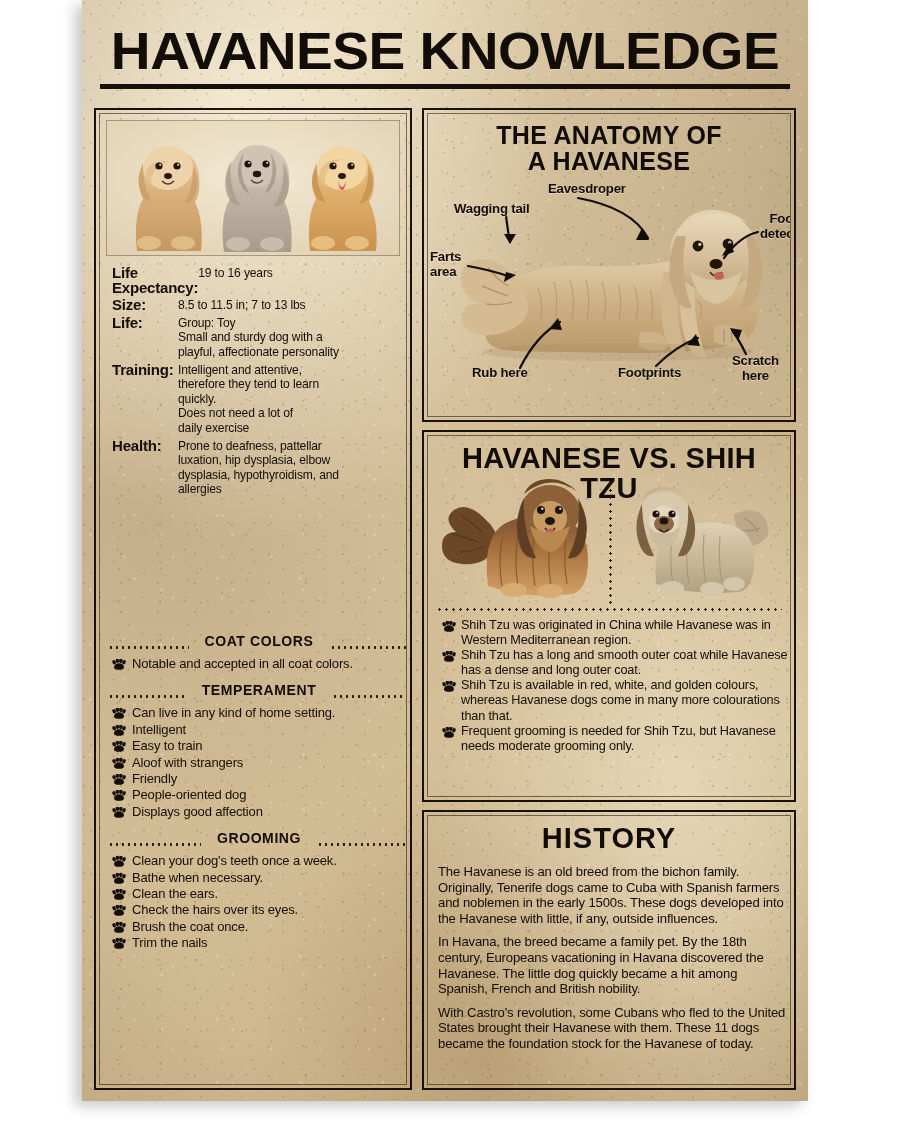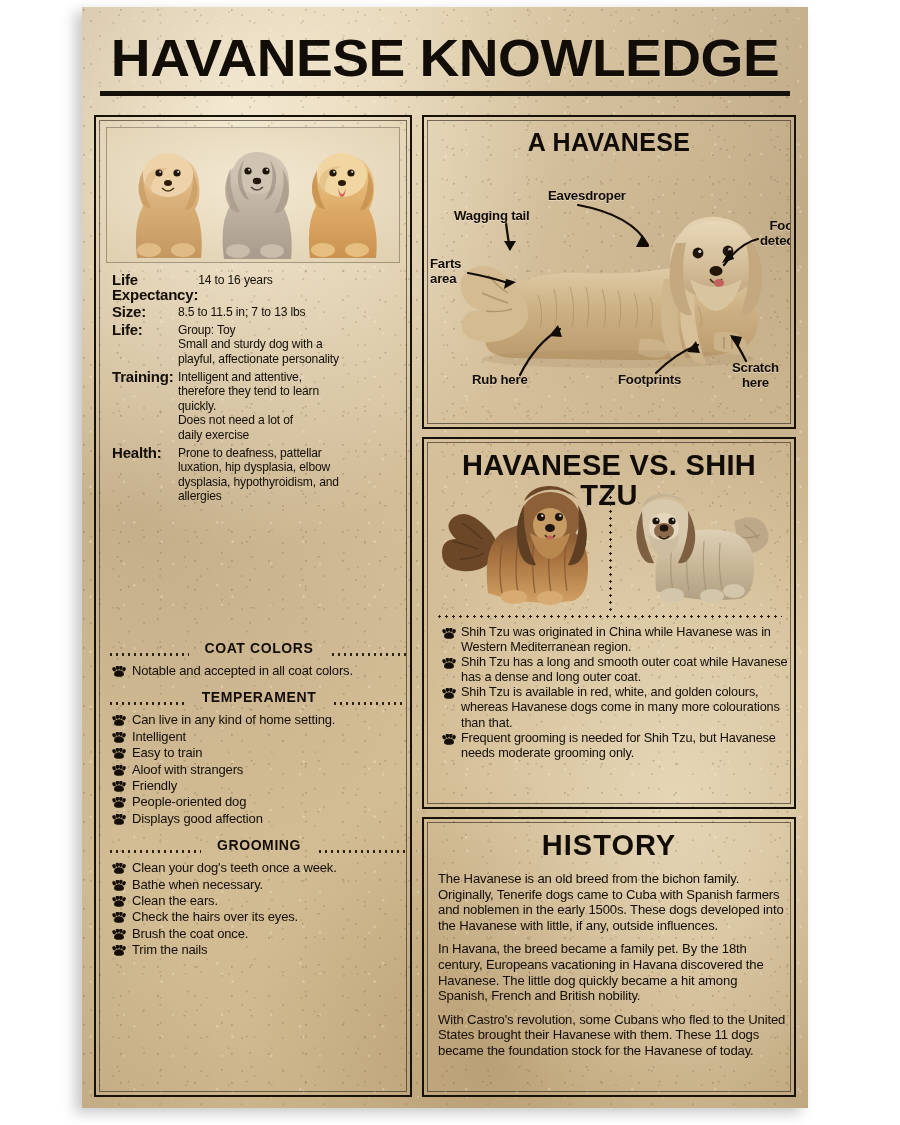"HAVANESE KNOWLEDGE" #poster-wrap { top: 7px -> 0px }
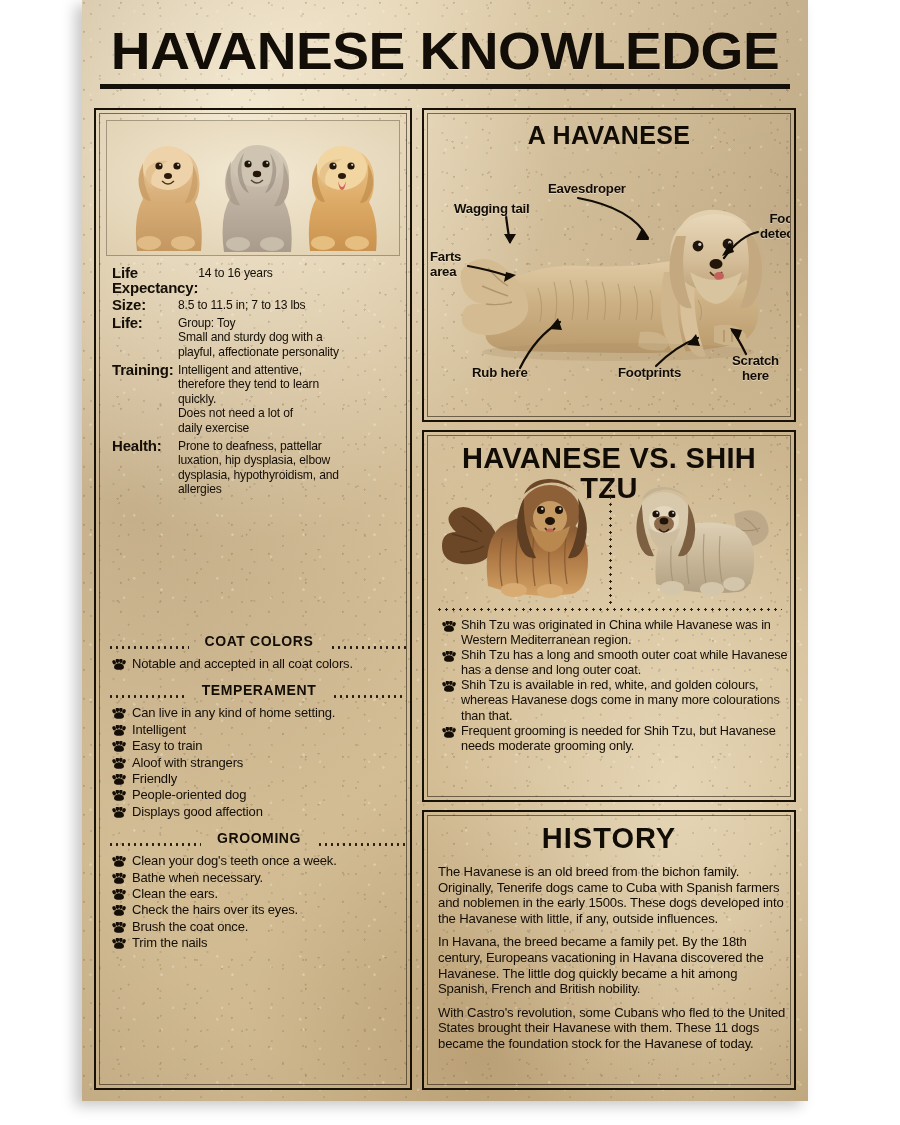"THE ANATOMY OF" div { html: none -> <div>THE ANATOMY OF</div> }
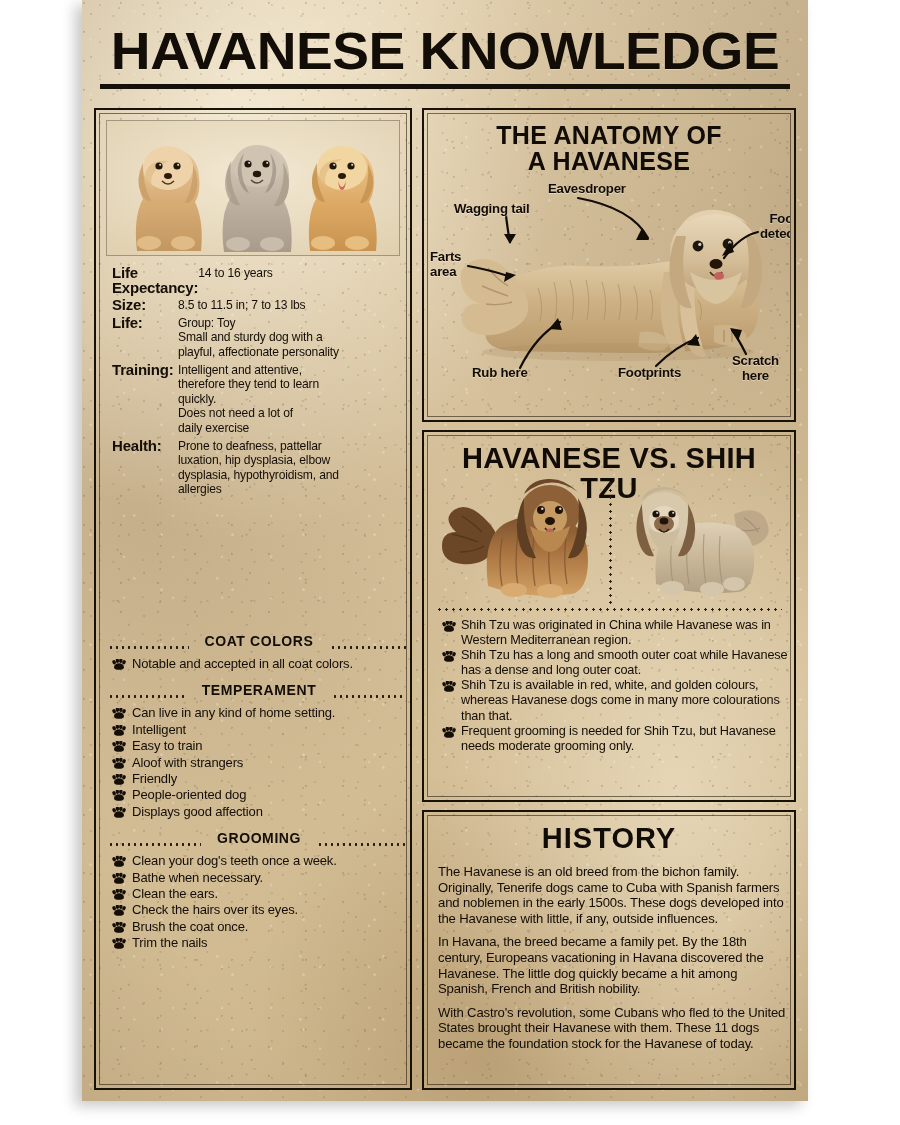"14 to 16 years" div.spec-val { text: 14 -> 19 }
